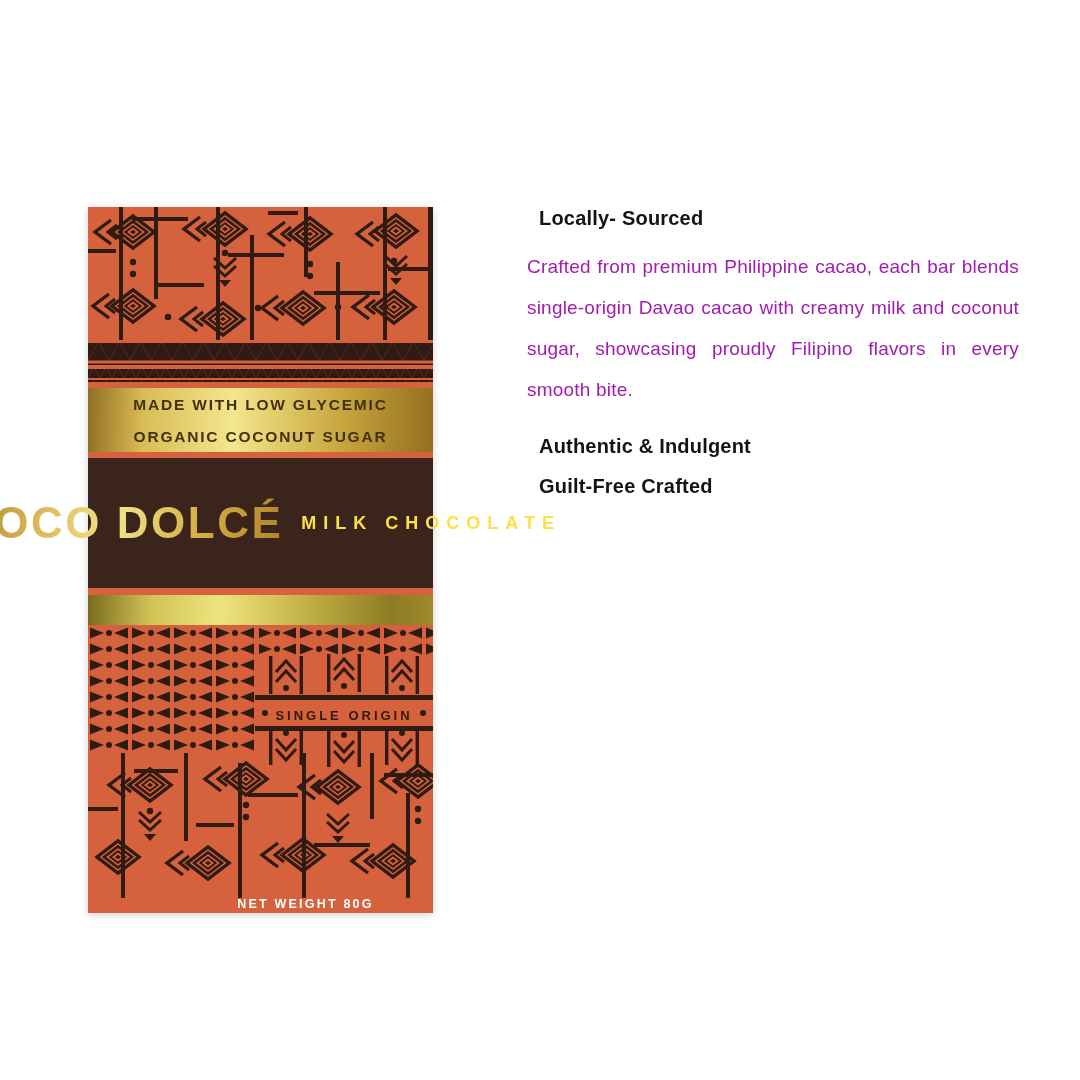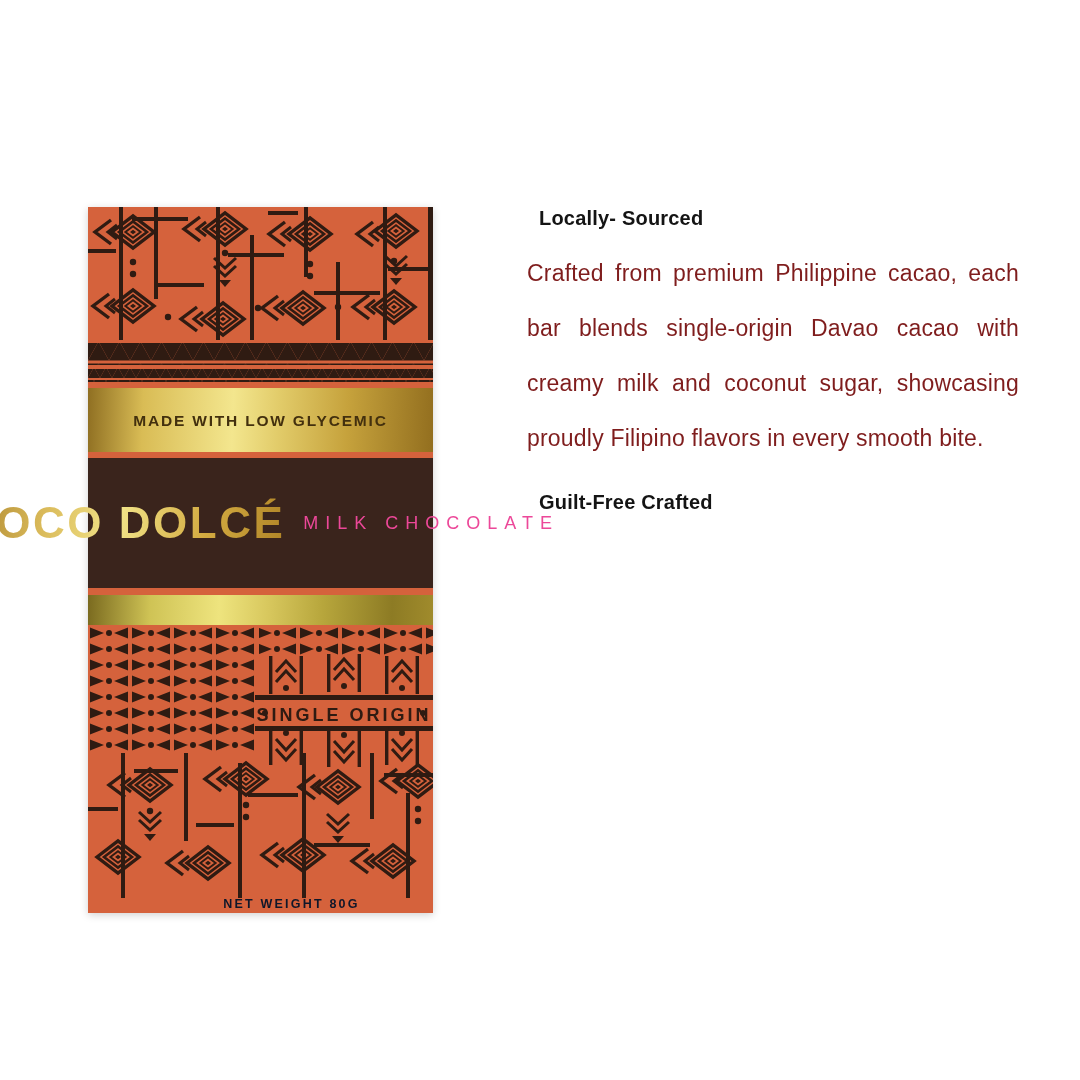"Crafted from premium Philippine cacao," .sec .b { color: #7f1d1d -> #a21caf; font-size: 23px -> 19px; line-height: 55px -> 41px }
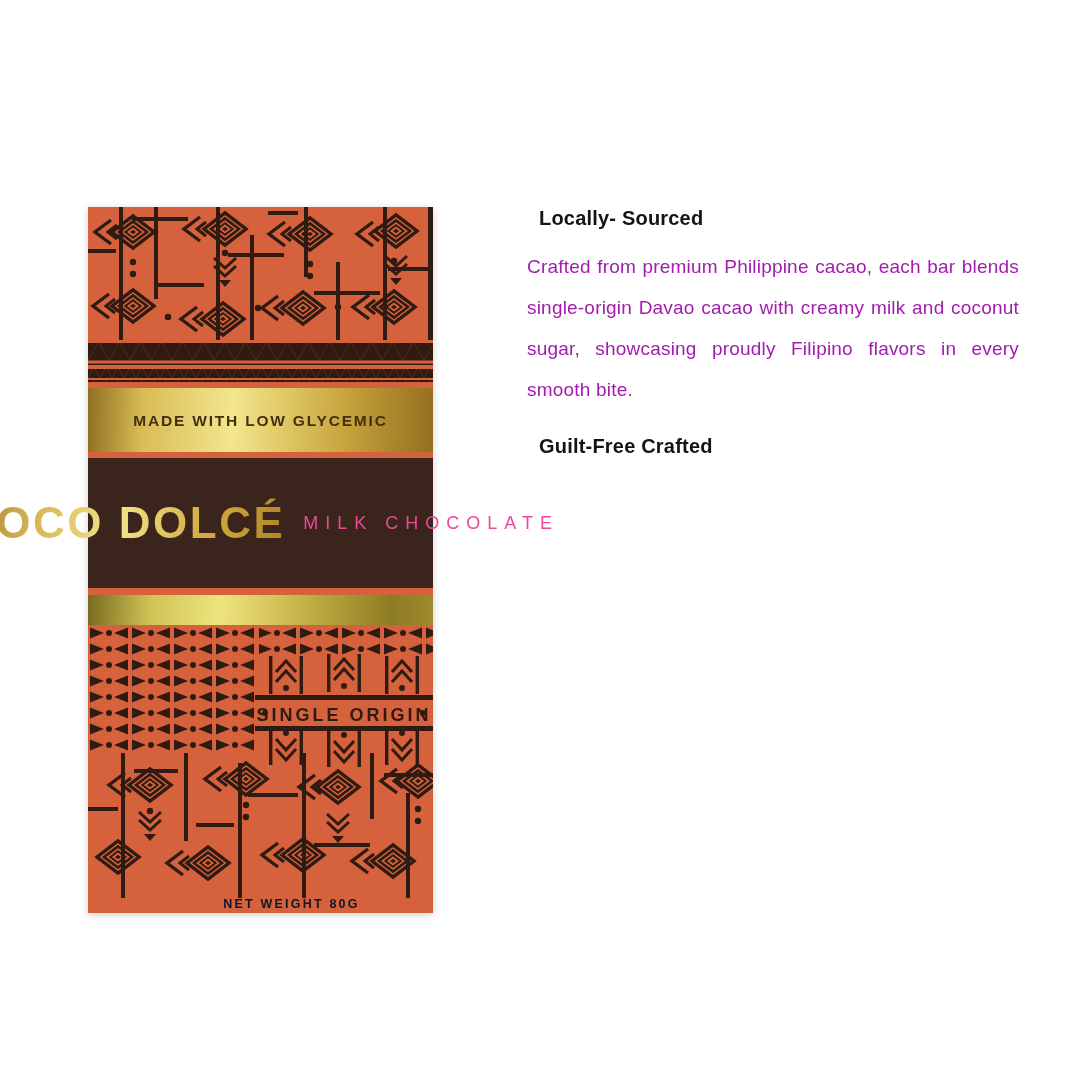"ORGANIC COCONUT SUGAR" div { html: none -> <div>ORGANIC COCONUT SUGAR</div> }
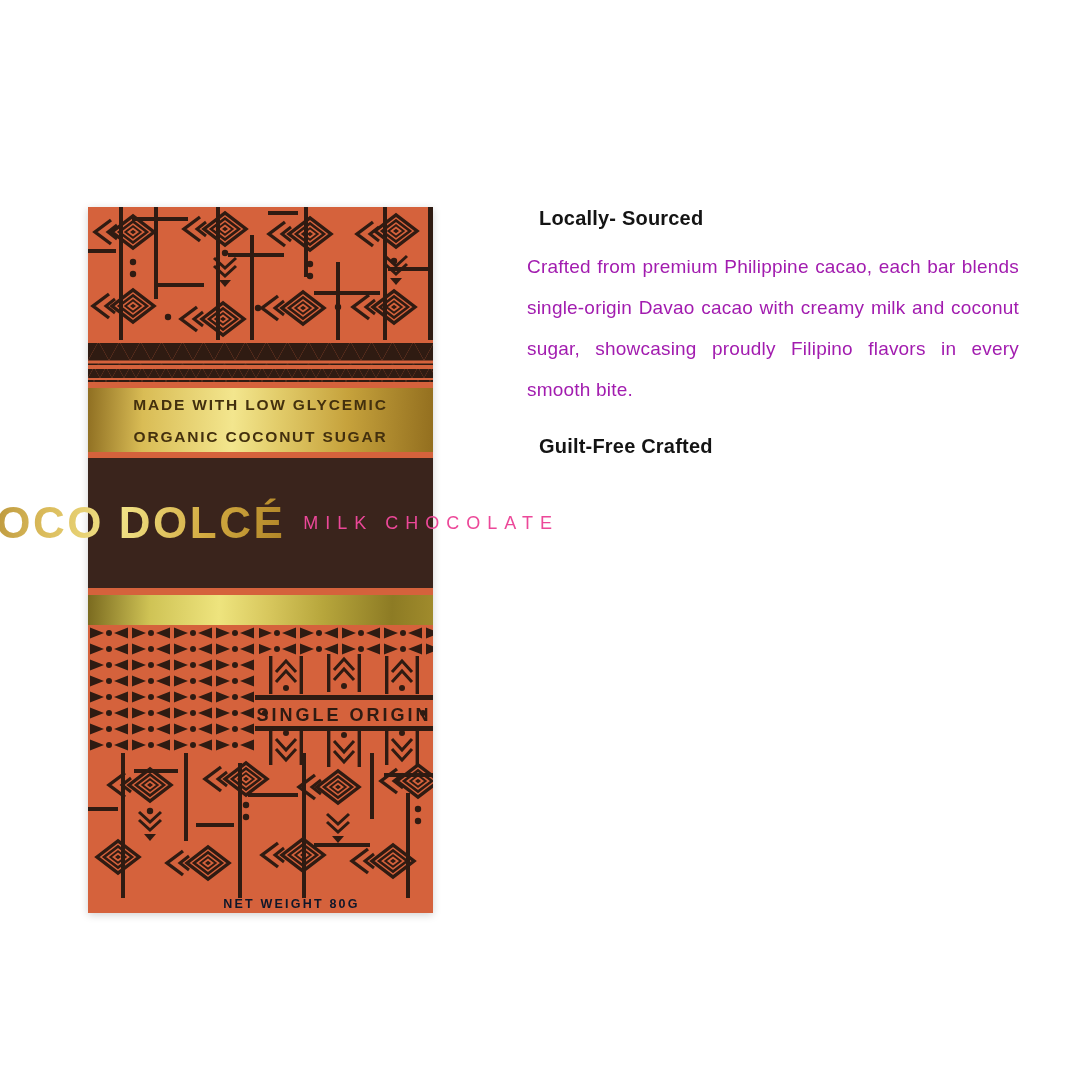"Authentic & Indulgent" div.h { html: none -> <div>Authentic &amp; Indulgent</div> }
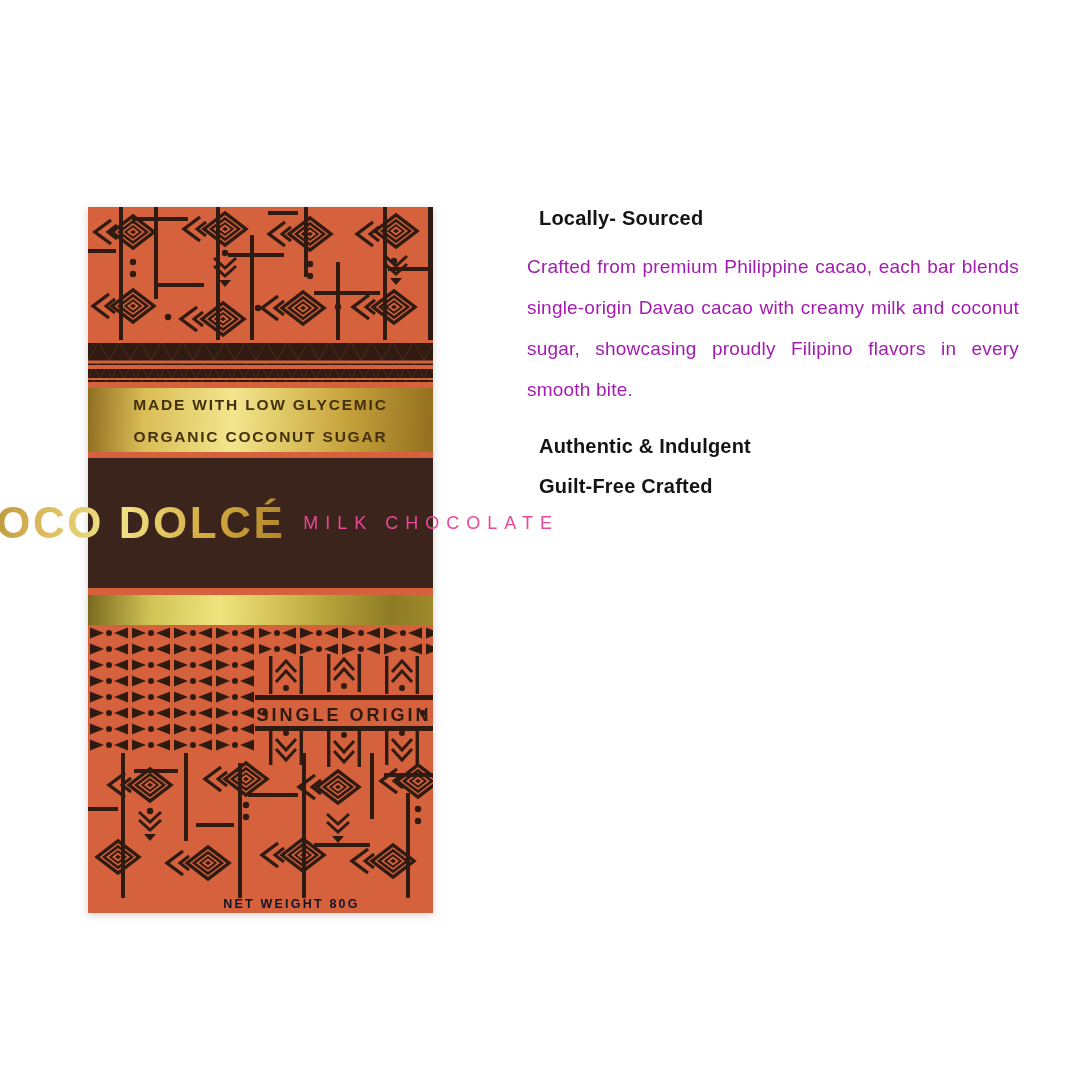"MILK CHOCOLATE" .variant { color: #ec4899 -> #fde047; font-weight: normal -> bold }
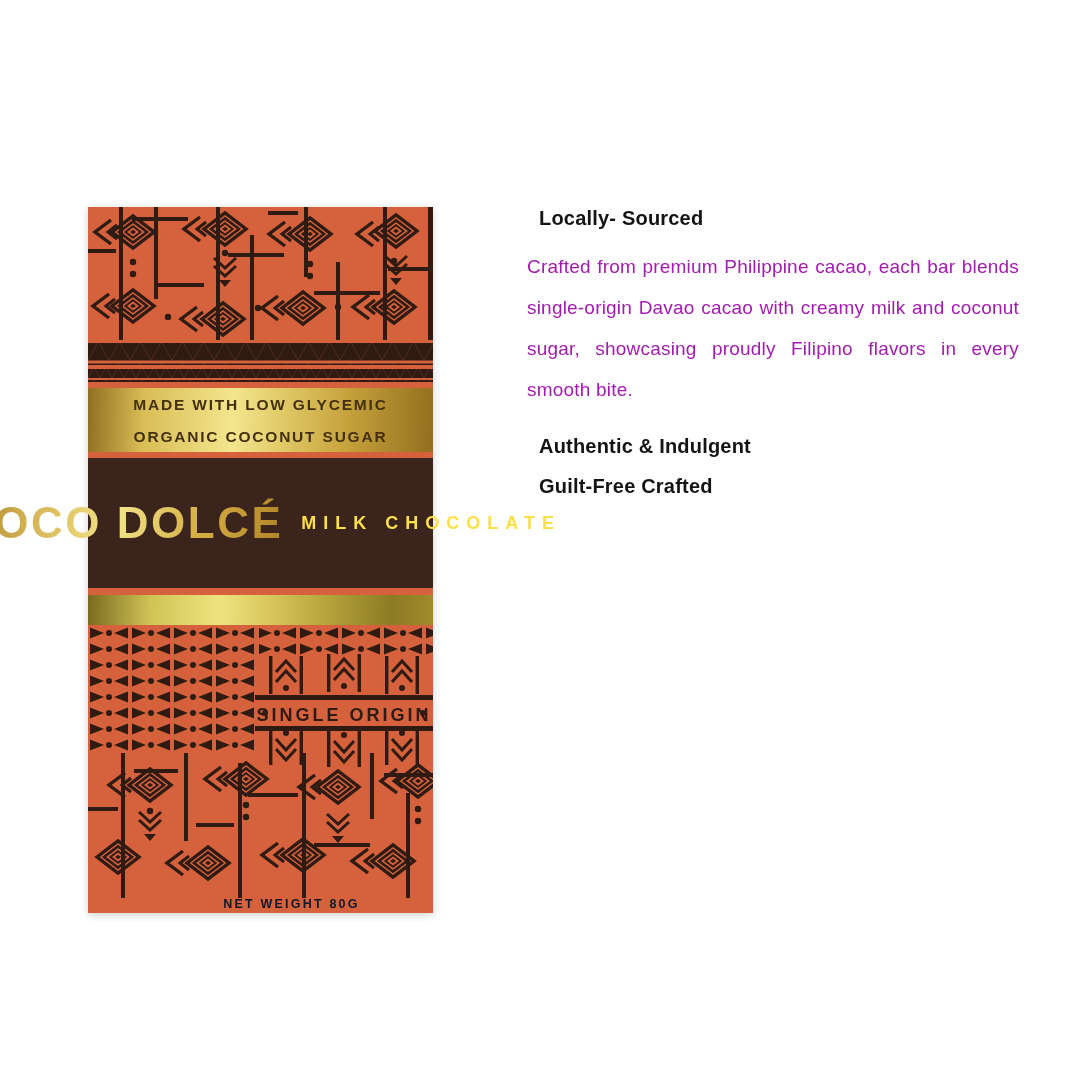"SINGLE ORIGIN" .origin { font-size: 18px -> 13px }
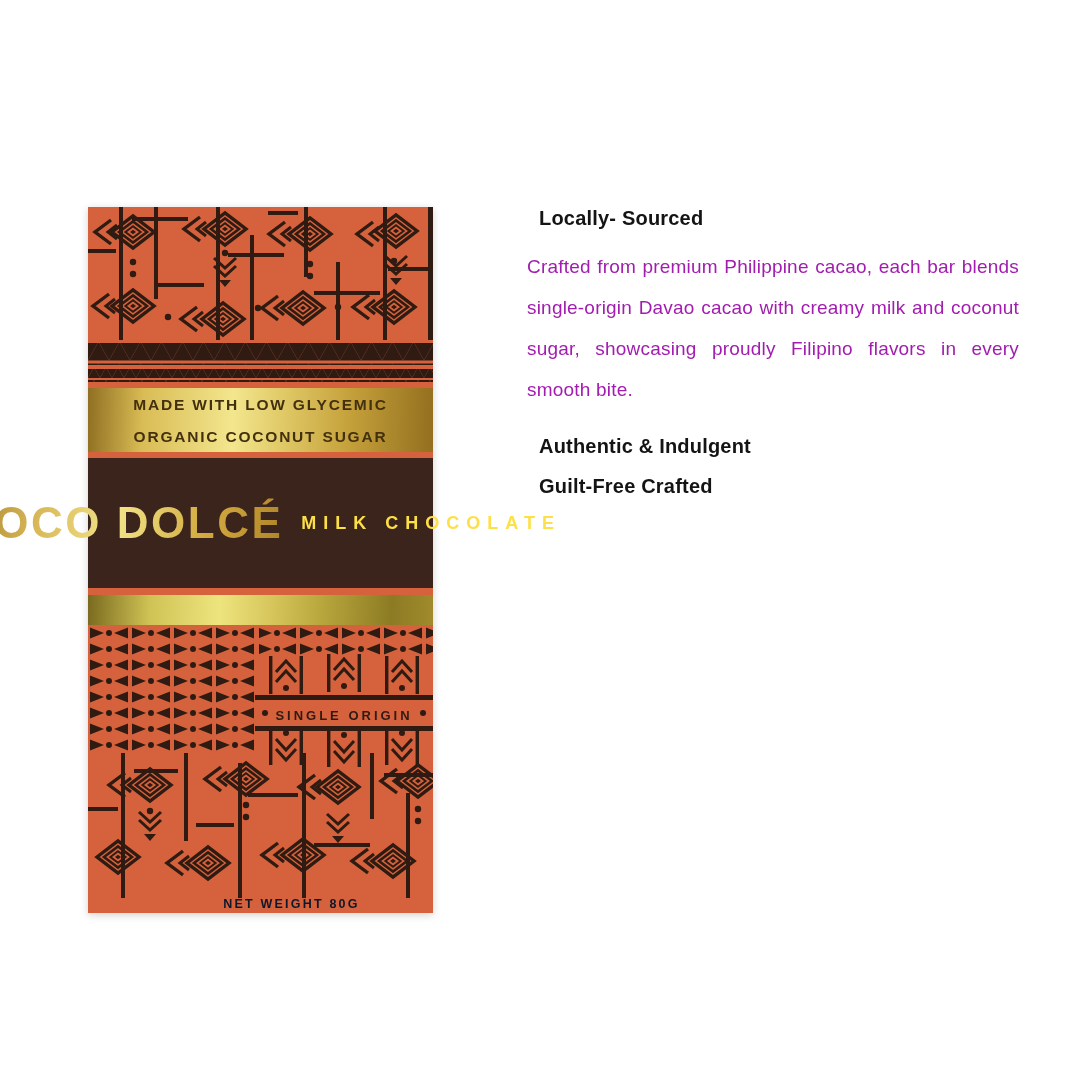"NET WEIGHT 80G" .netw { color: #0f172a -> #ffffff; left: 0 -> 14px }
